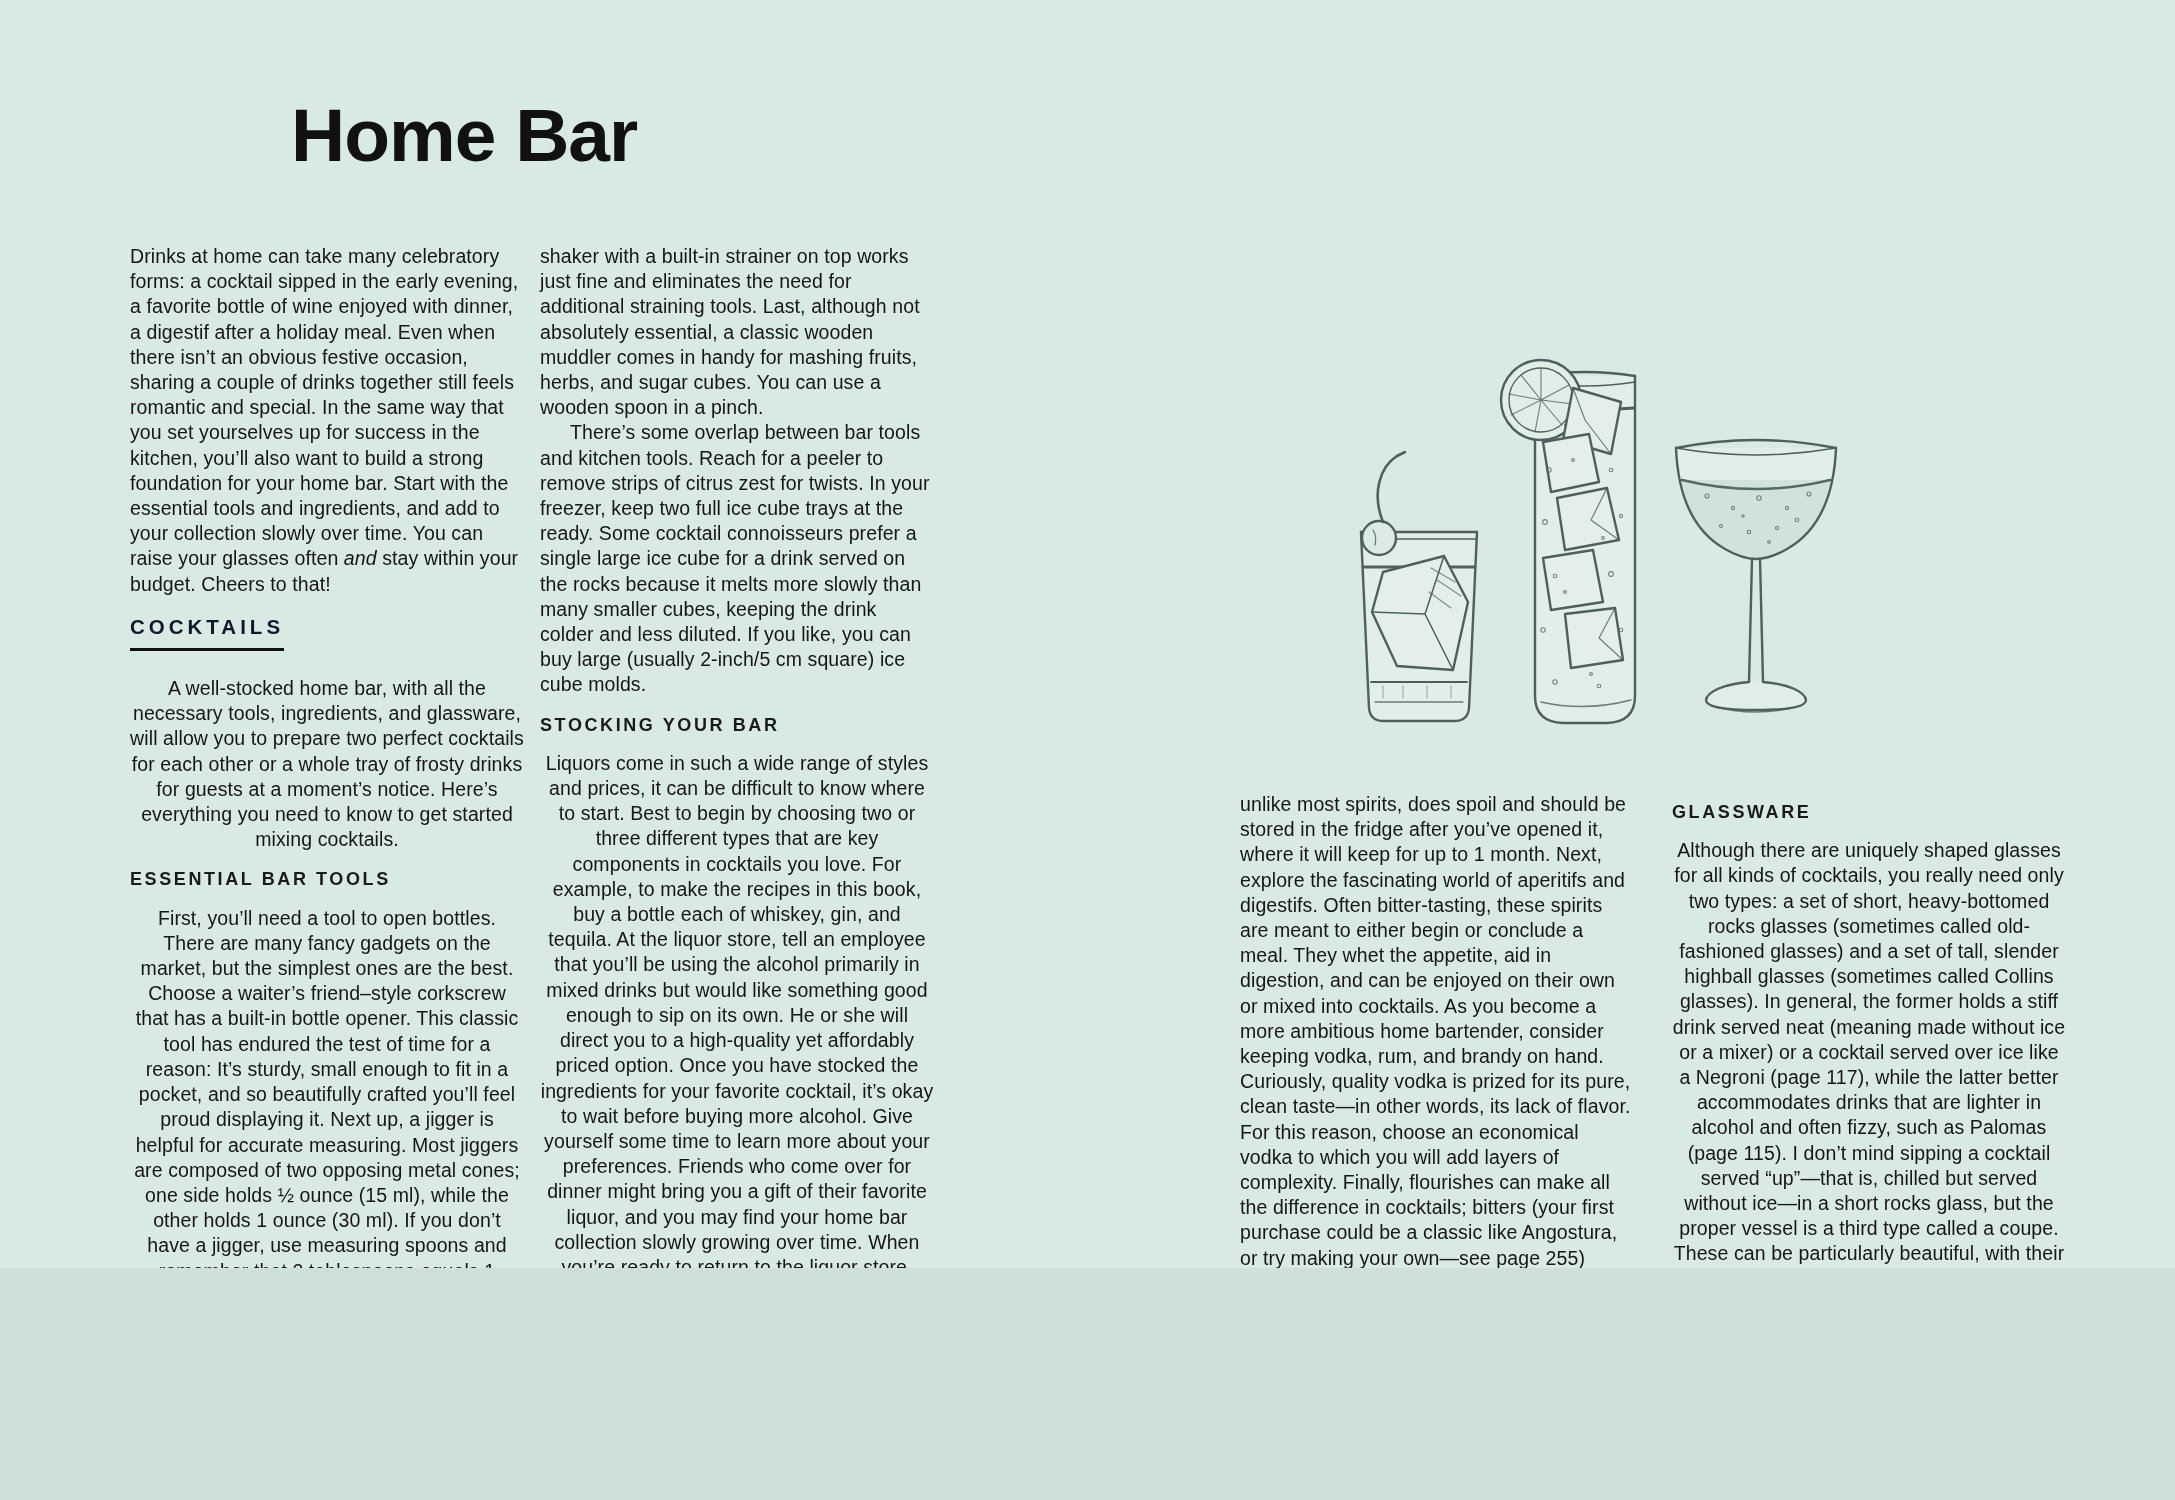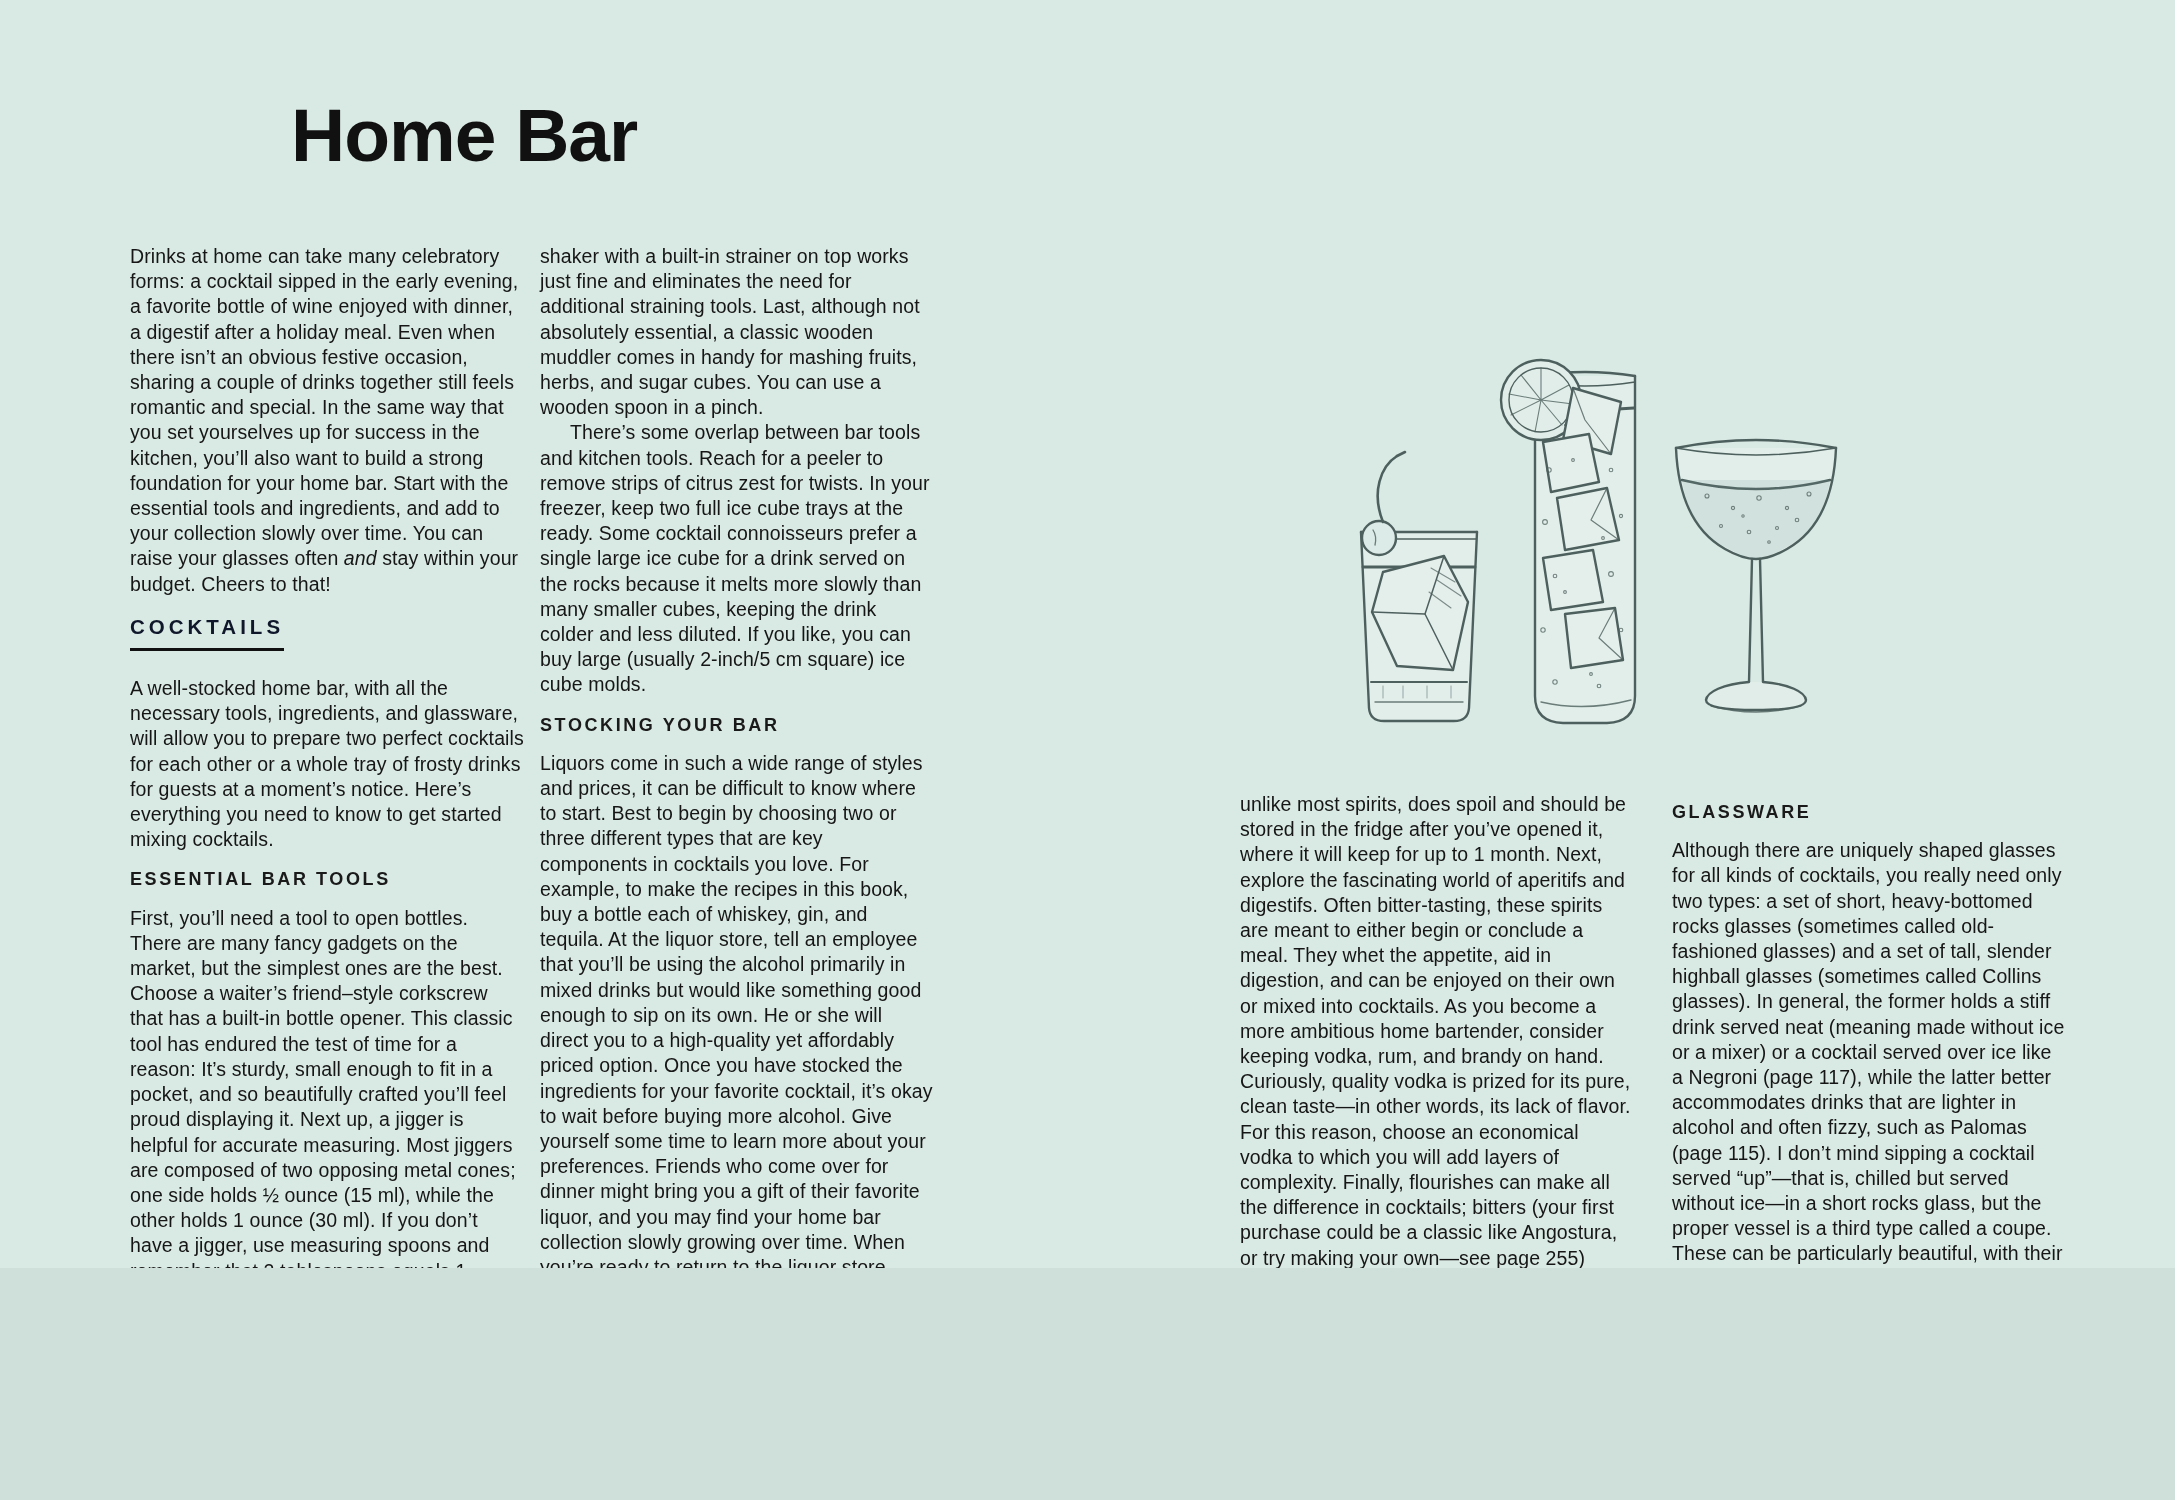"A well-stocked home bar, with" .col p.after-head { text-align: none -> center }
